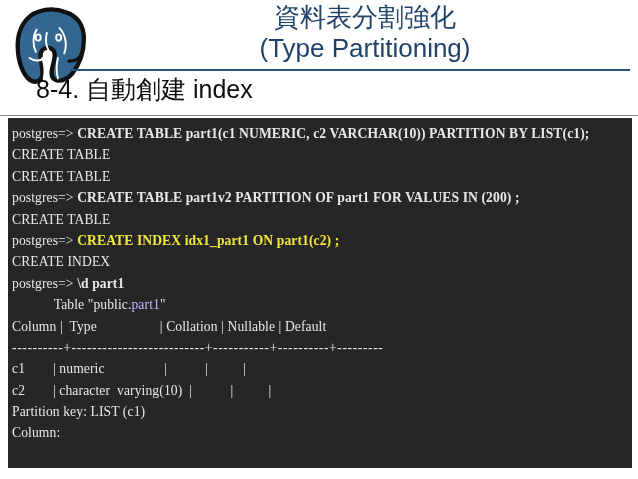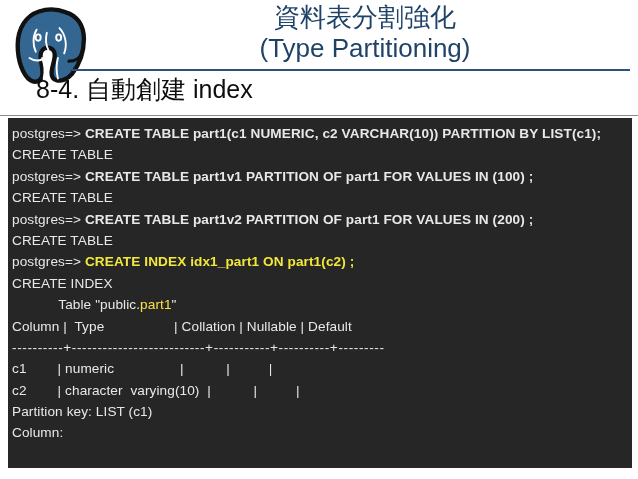"postgres=> CREATE TABLE part1(c1" .term-line { font-family: Liberation Sans, sans-serif -> Liberation Serif, serif }
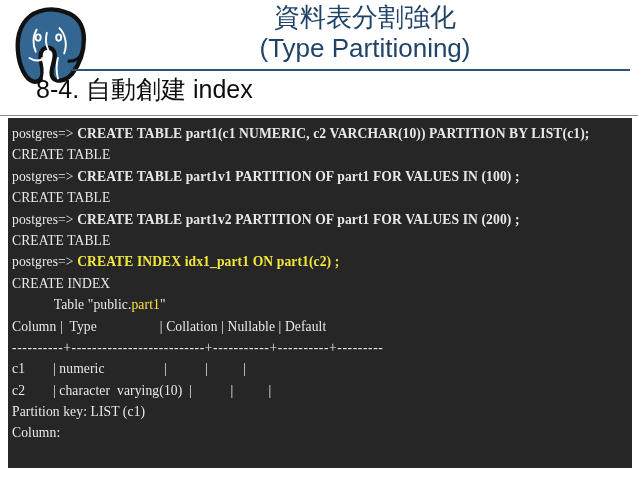"postgres=> CREATE TABLE part1v1" span.term-line { html: <span><span>postgres=&gt; </span><span>CREATE TABLE part1v1 PARTITION OF part1 FOR VALUES IN (100) ;</span></span> -> none }
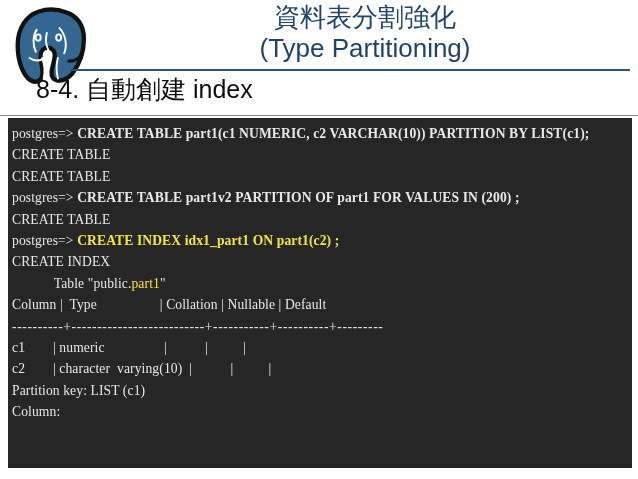"postgres=> \d part1" span.term-line { html: none -> <span><span>postgres=&gt; </span><span>\d part1</span></span> }
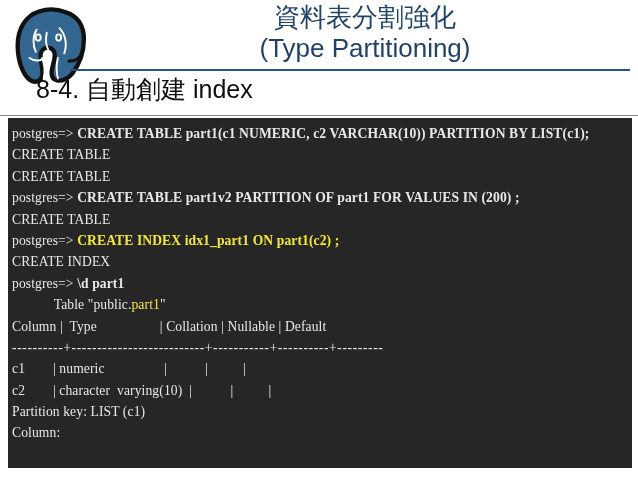"part1" .yellow { color: #fde047 -> #c4b5fd }
